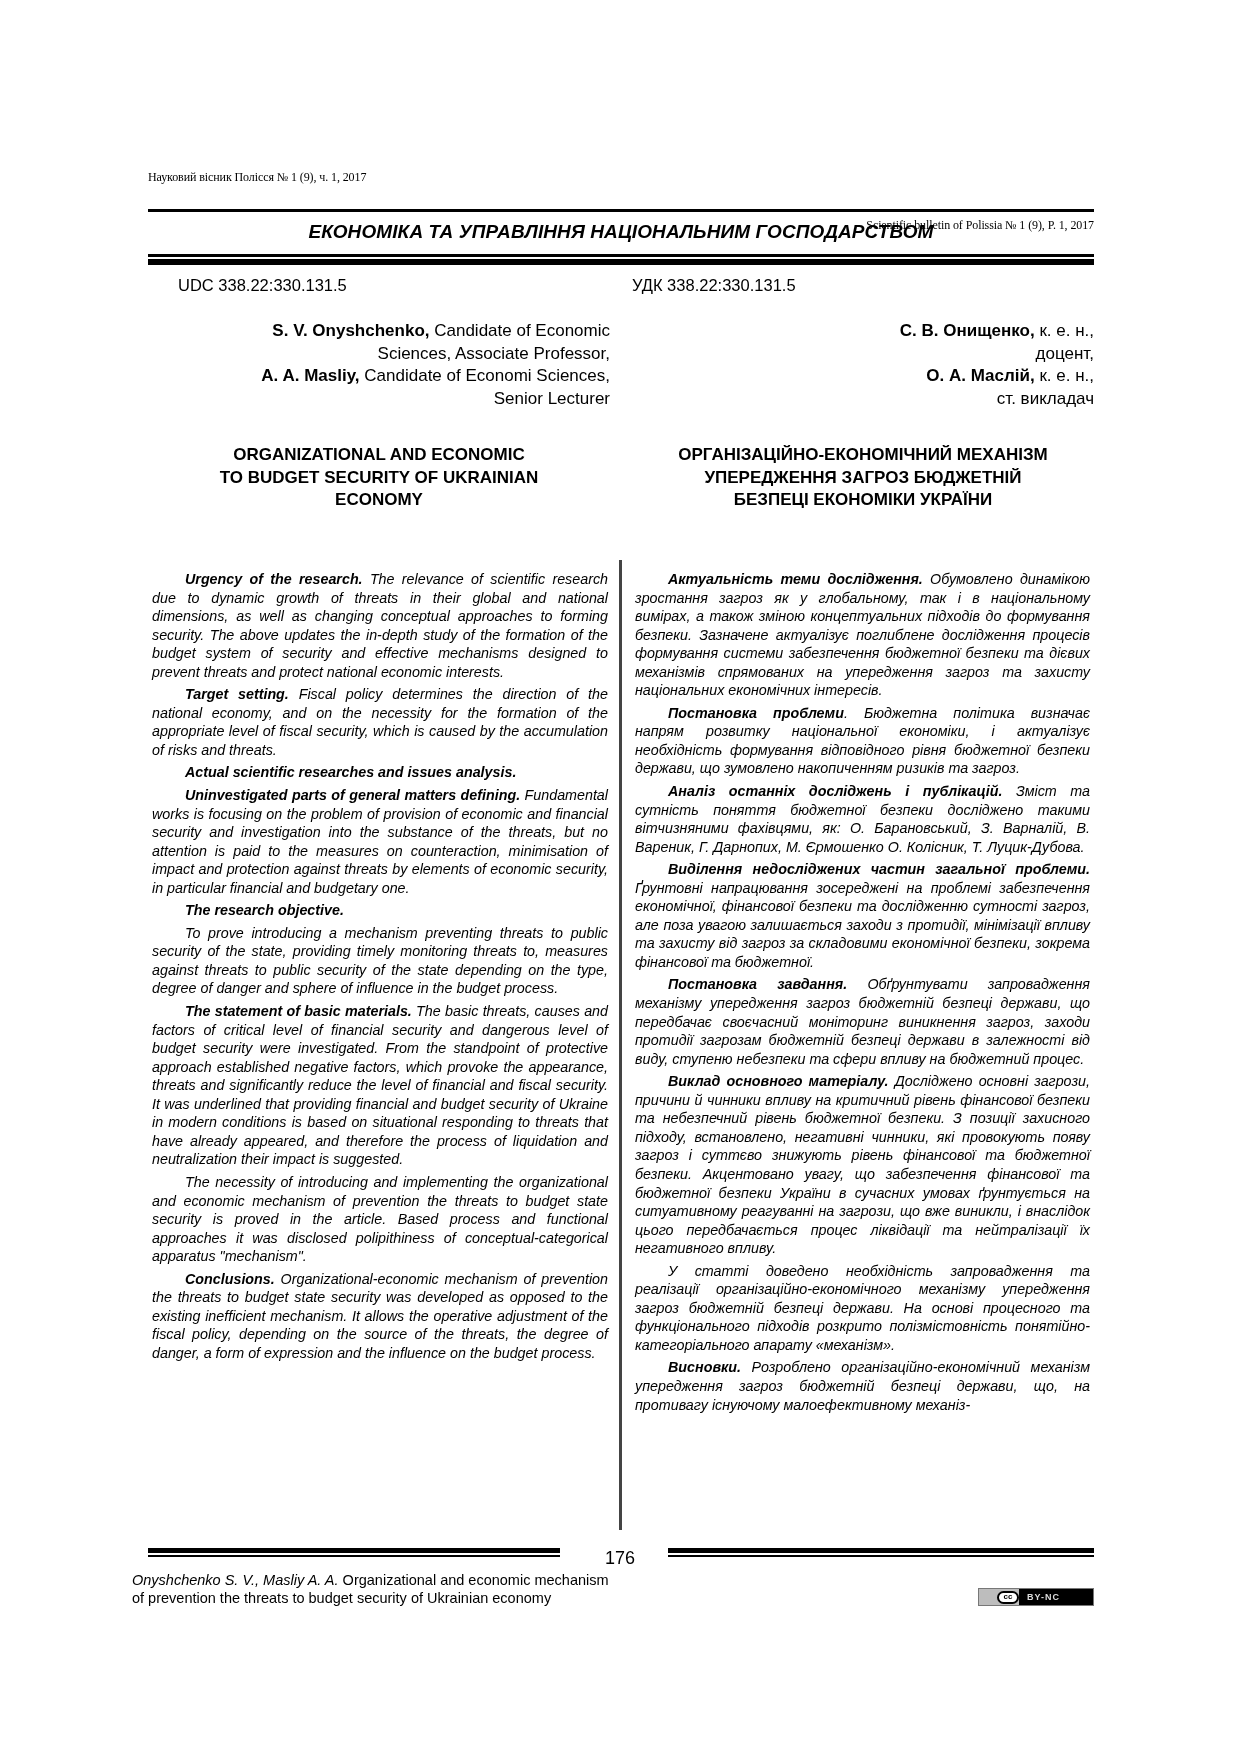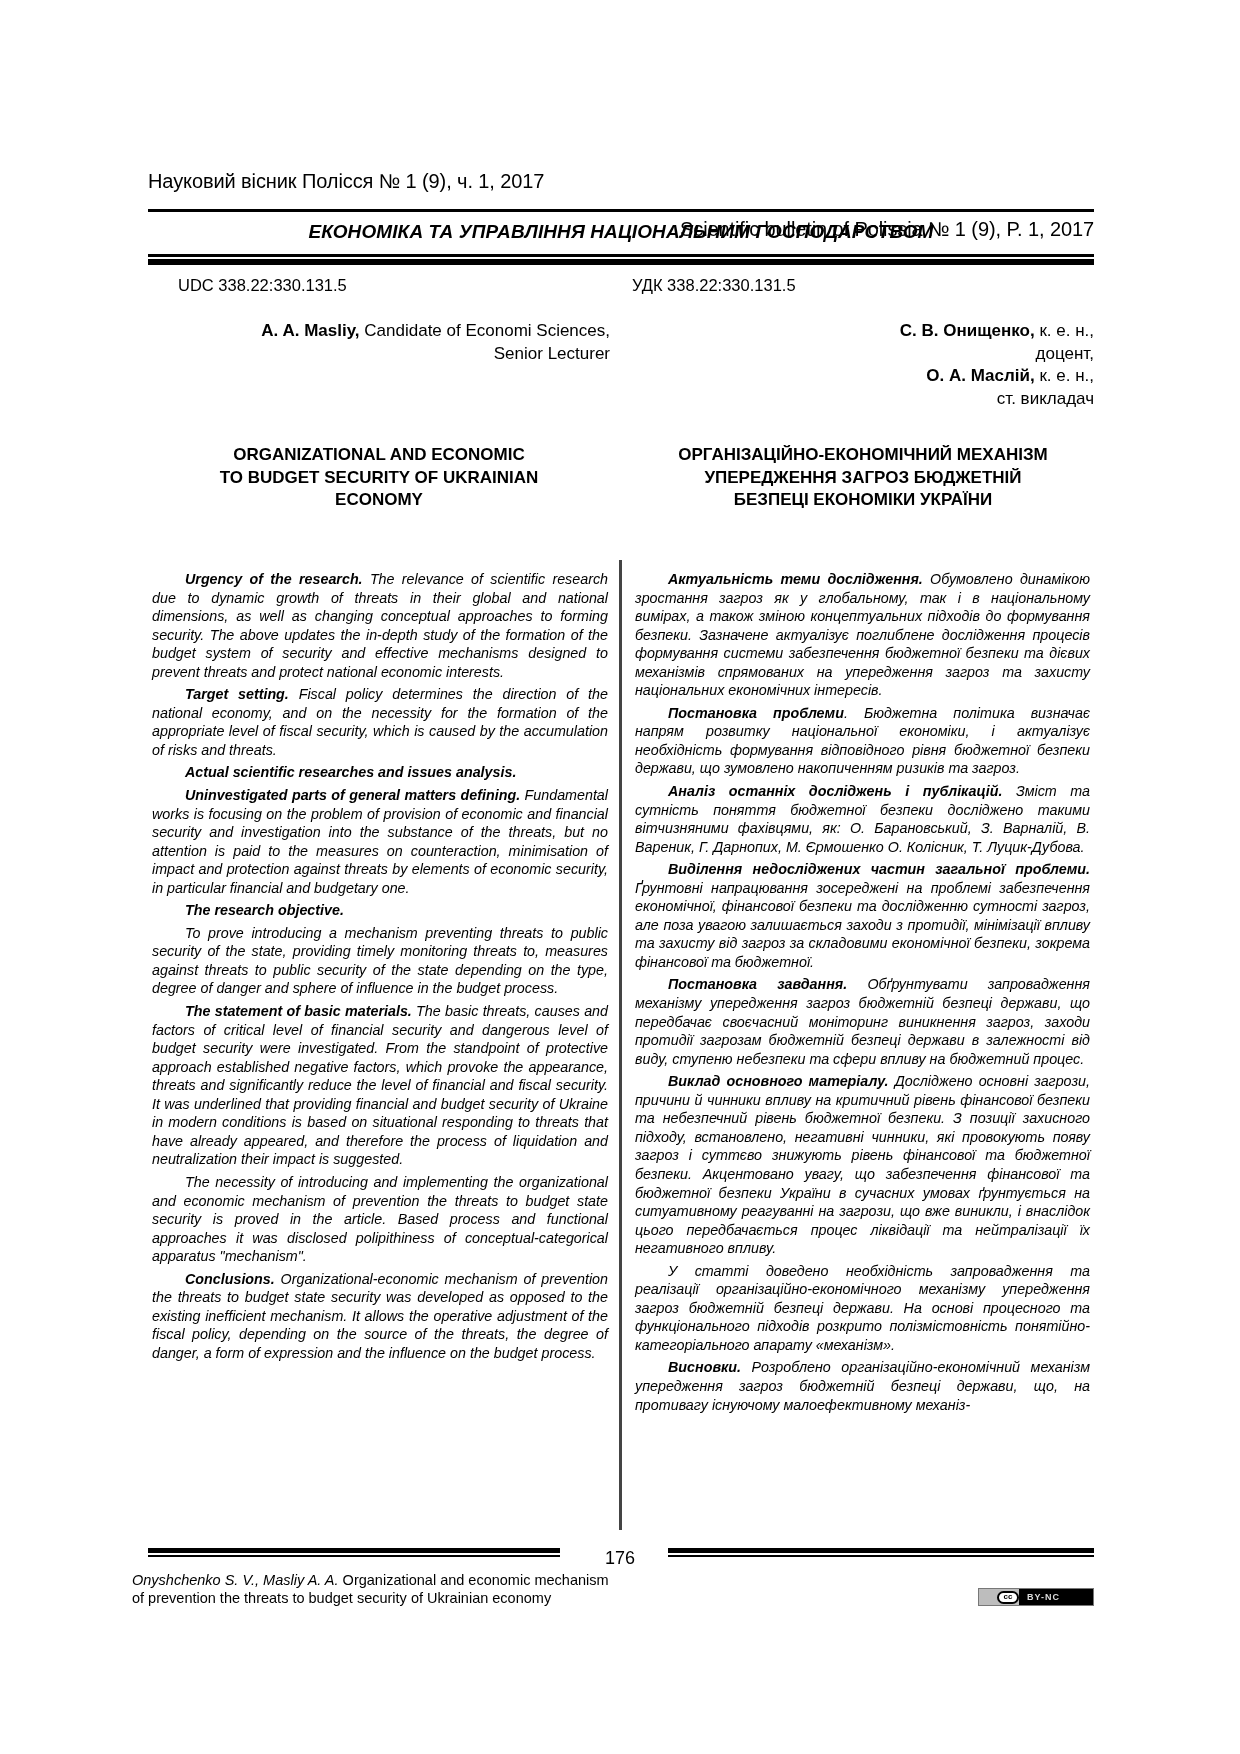"Науковий вісник Полісся № 1" .running-head { font-family: none -> Liberation Serif, serif; font-size: 20px -> 12px }
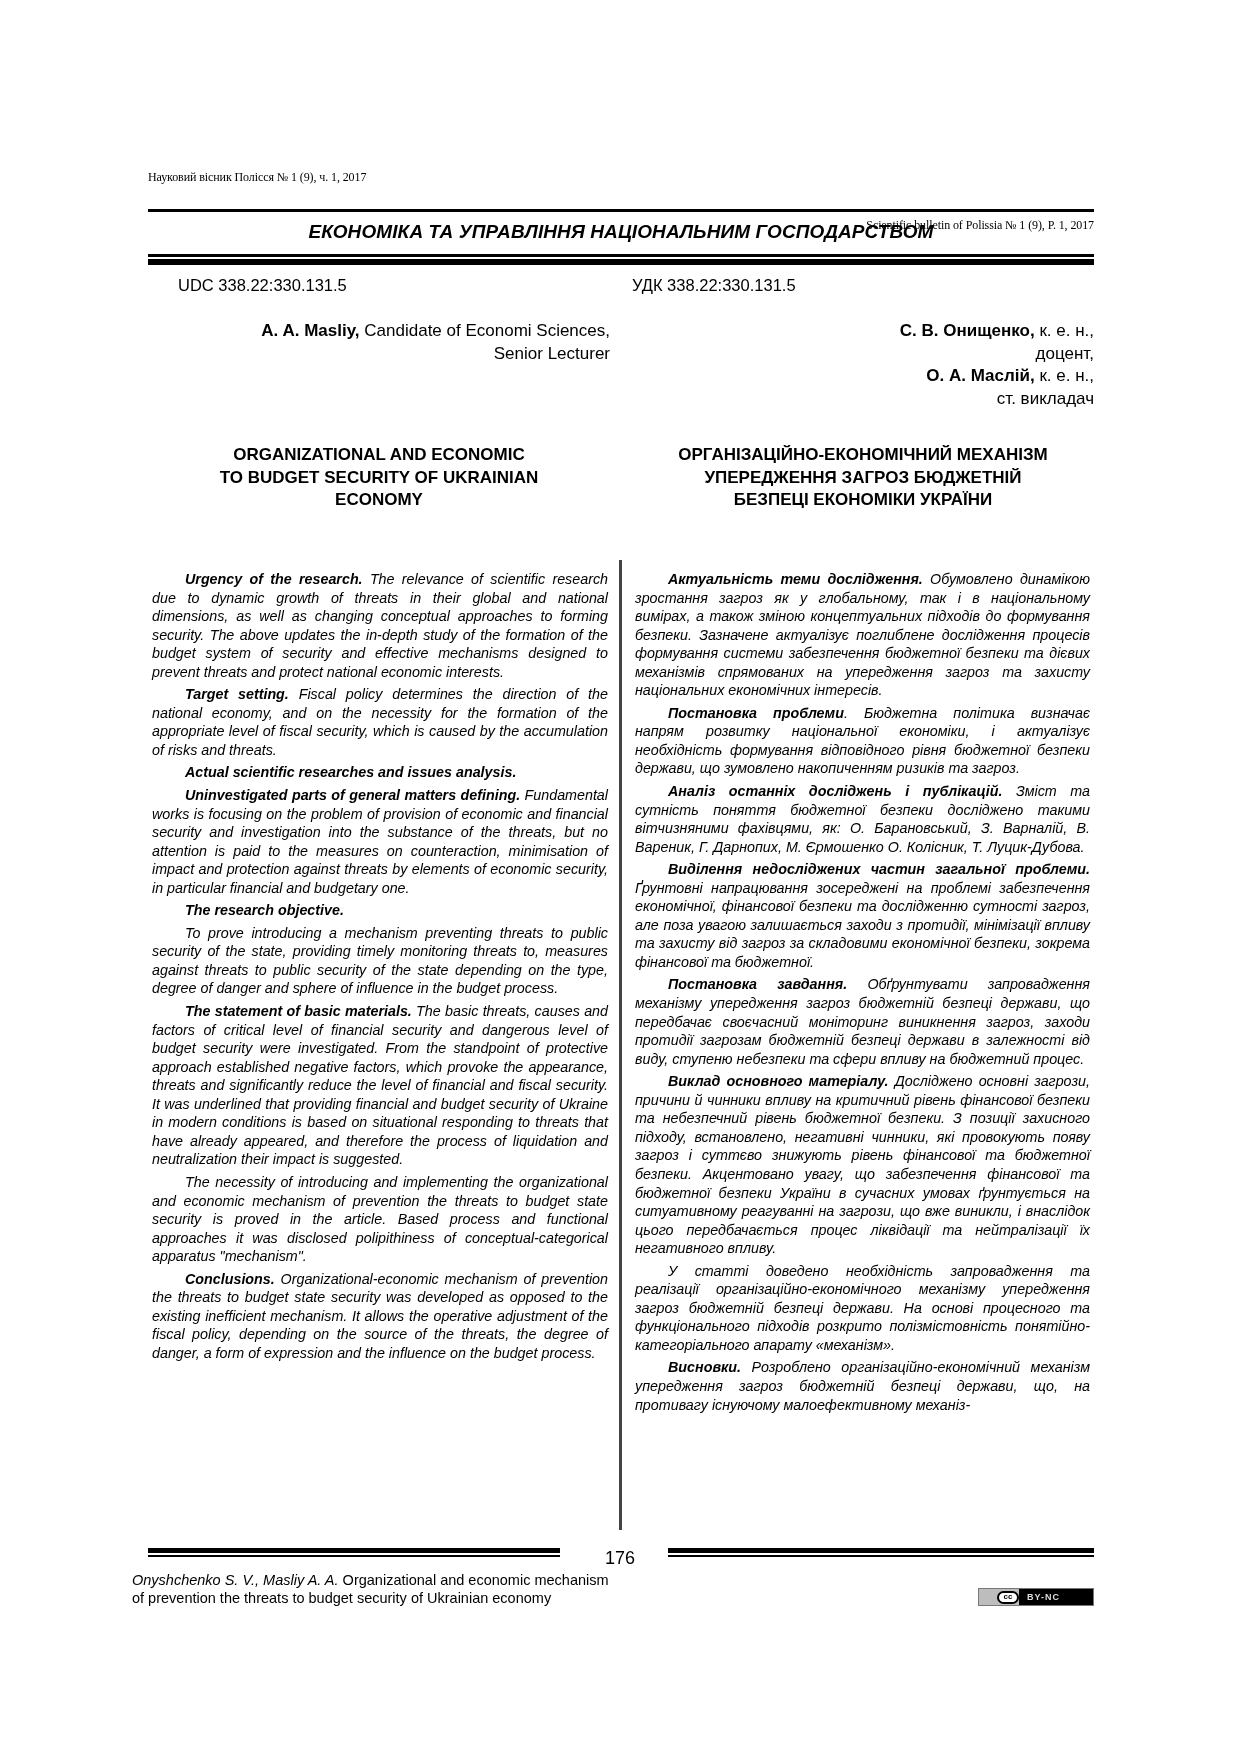"S. V. Onyshchenko, Candidate of" div { html: none -> <div><b>S. V. Onyshchenko,</b><span> Candidate of Economic</span></div> }
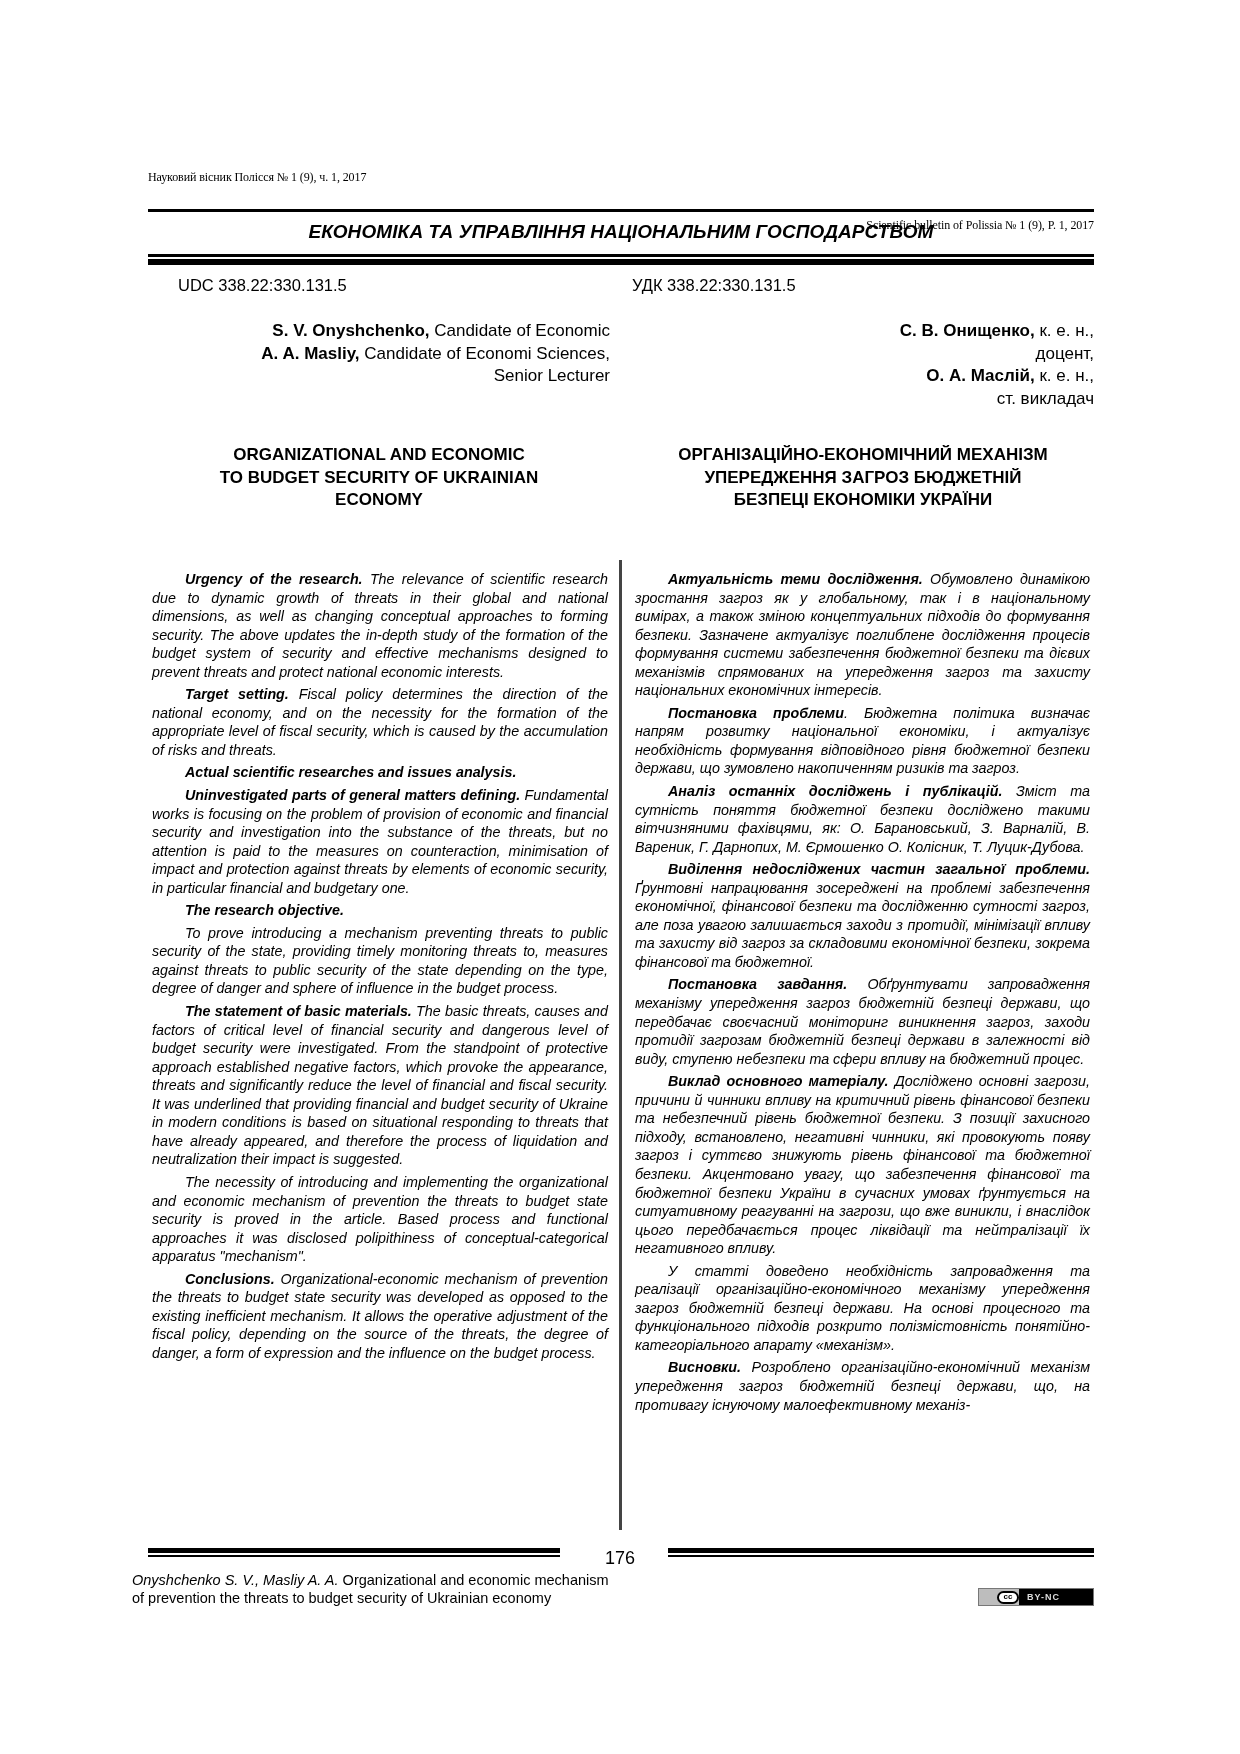"Sciences, Associate Professor," div { html: none -> <div>Sciences, Associate Professor,</div> }
